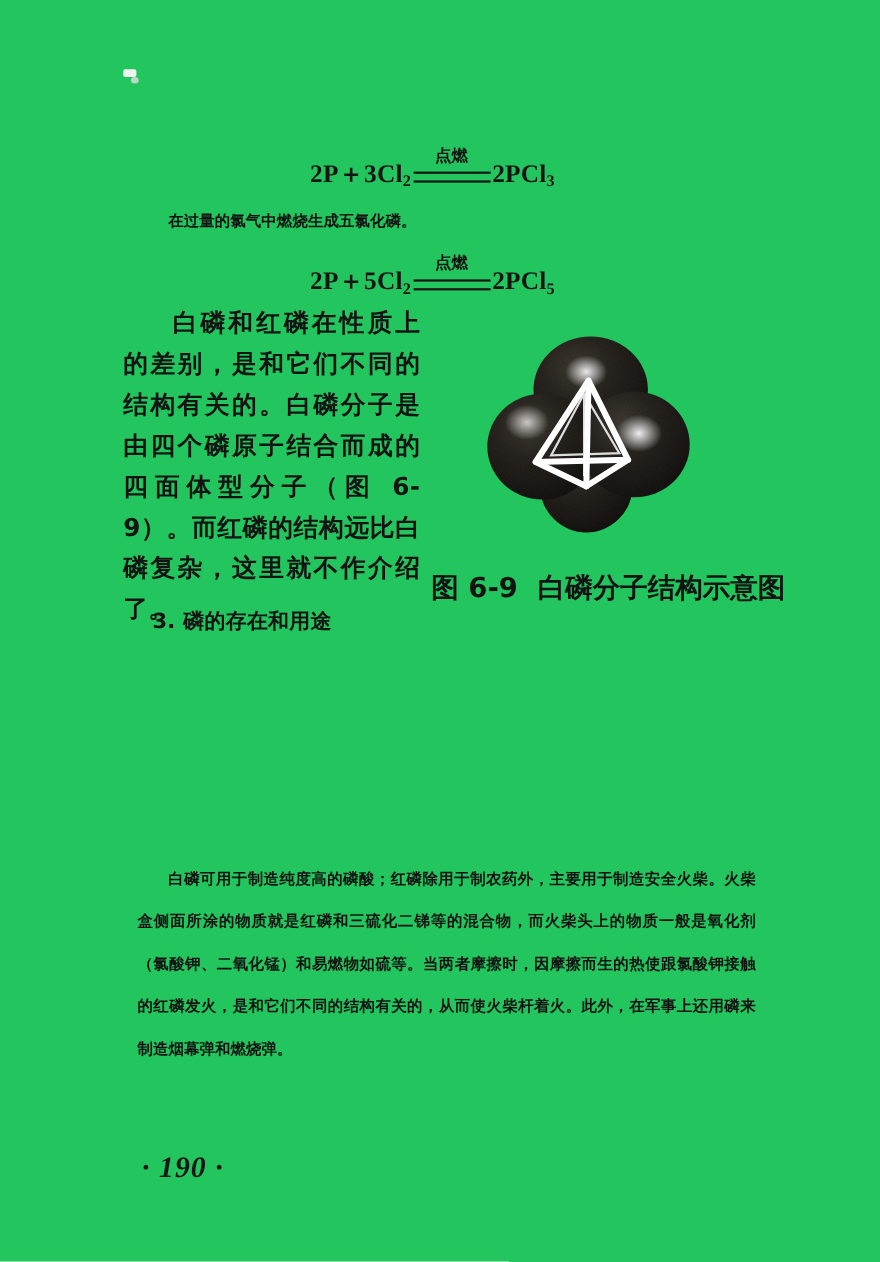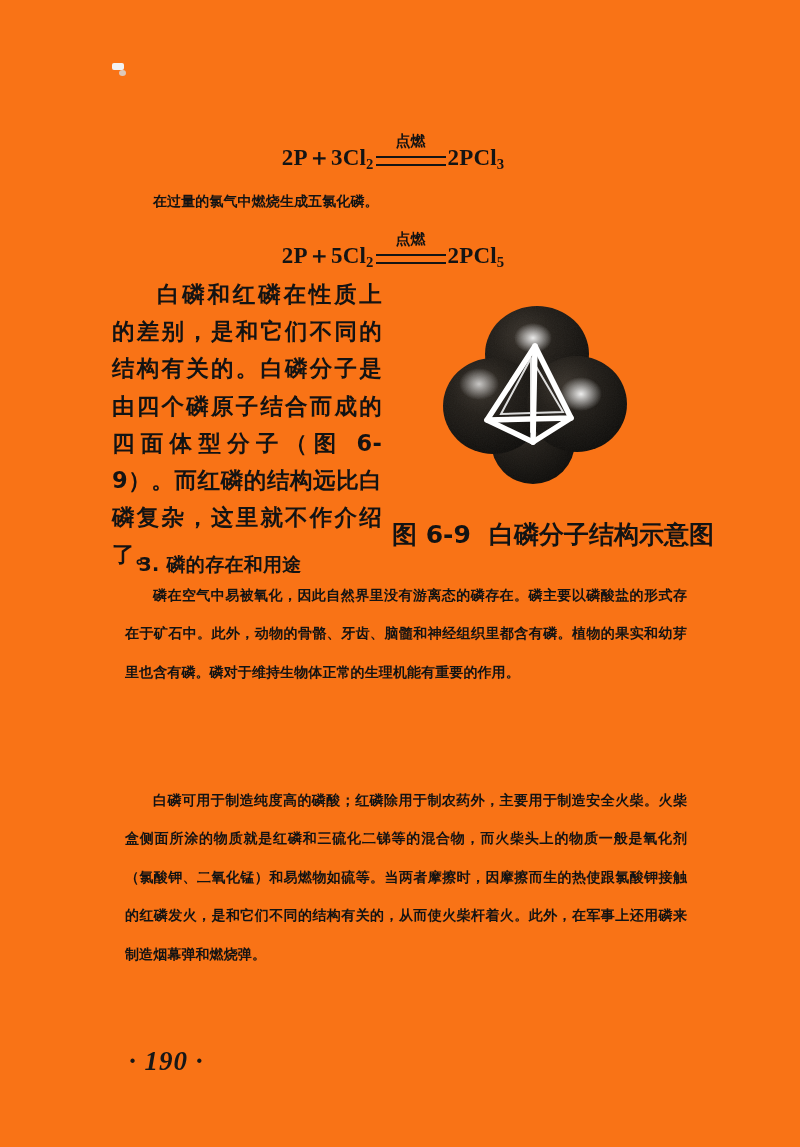"2P＋3Cl2" #page { background: #f97316 -> #22c55e }
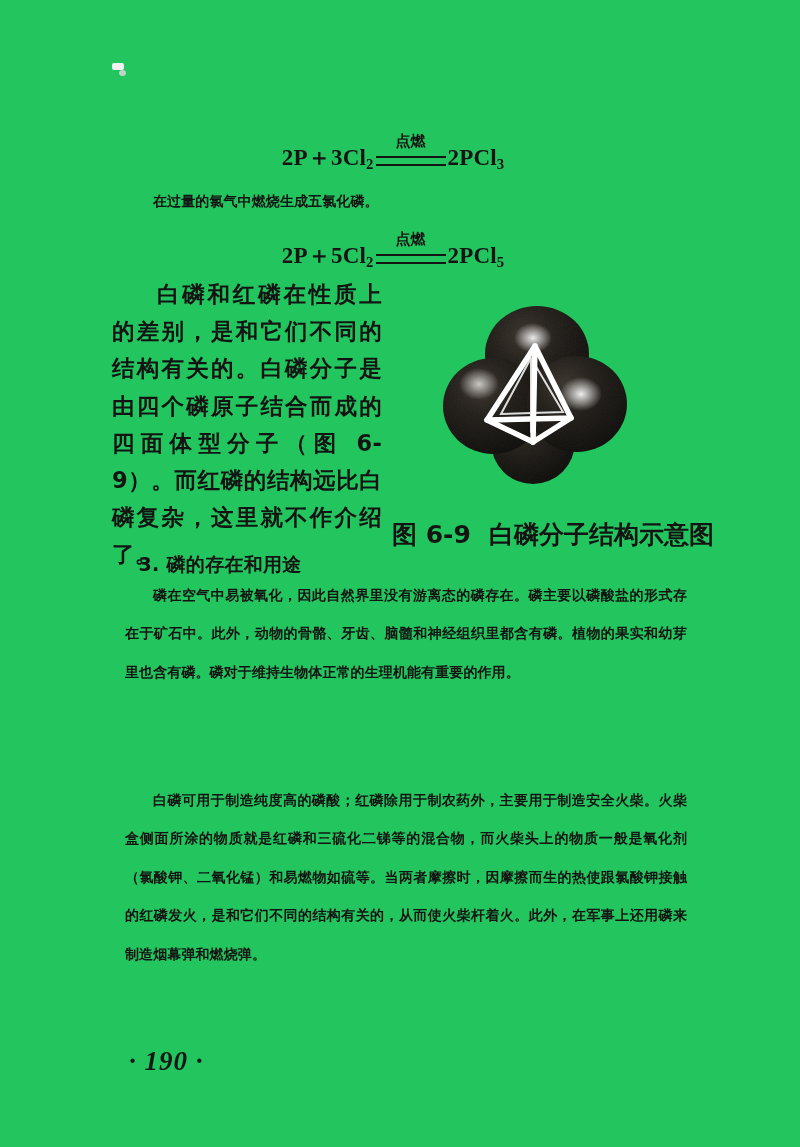"磷在空气中易被氧化，因此自然界里没有游离态的磷存在。磷主要以磷酸盐的形式存在于矿" div.body-block { html: <div> <p>磷在空气中易被氧化，因此自然界里没有游离态的磷存在。磷主要以磷酸盐的形式存在于矿石中。此外，动物的骨骼、牙齿、脑髓和神经组织里都含有磷。植物的果实和幼芽里也含有磷。磷对于维持生物体正常的生理机能有重要的作用。</p> </div> -> none }
